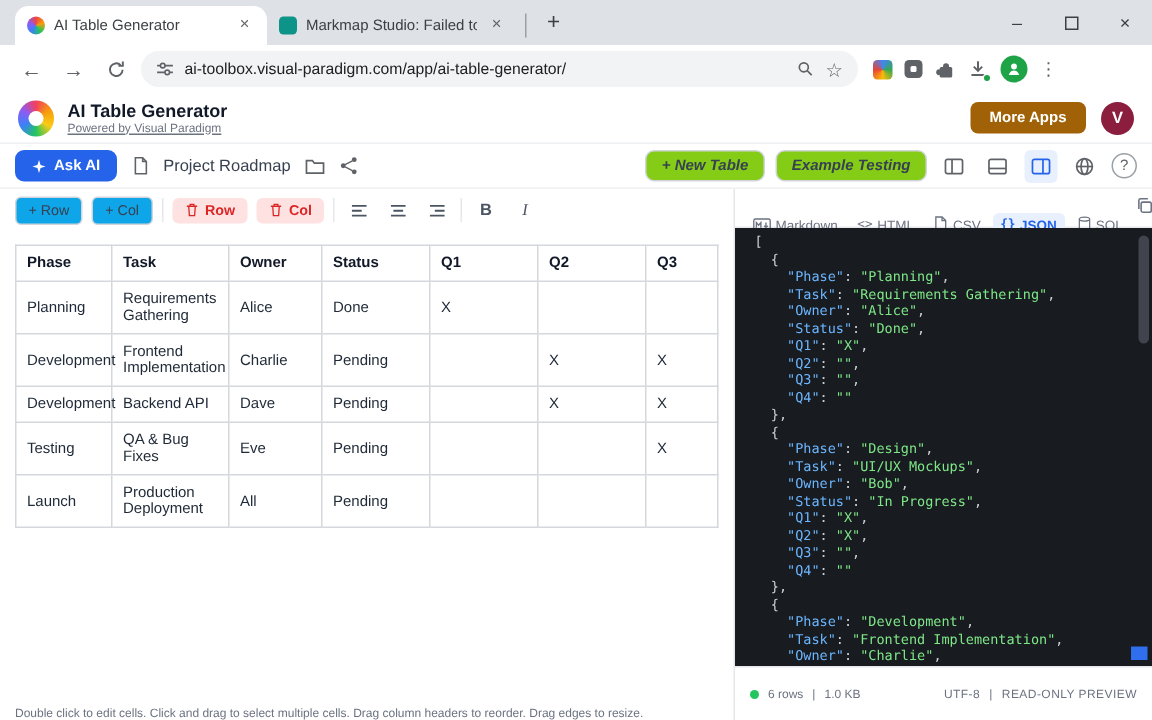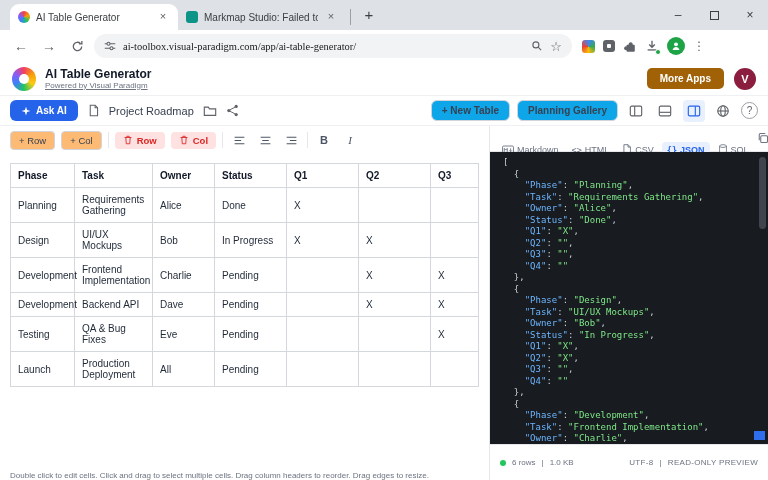"ai-toolbox.visual-paradigm.com/app/ai-ta" .url-text { font-family: Liberation Serif, serif -> none }
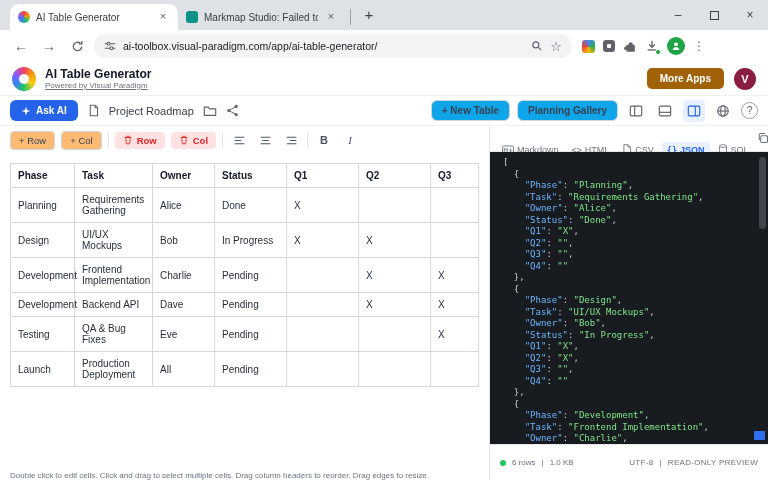"+ New Table" .btn-outline { background: #0ea5e9 -> #84cc16; font-style: none -> italic }
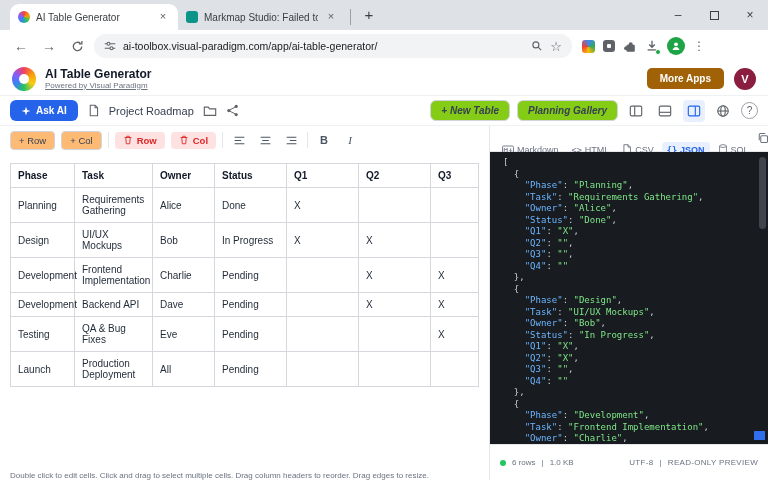"Planning Gallery" button.btn-outline { text: Planning Gallery -> Example Testing }
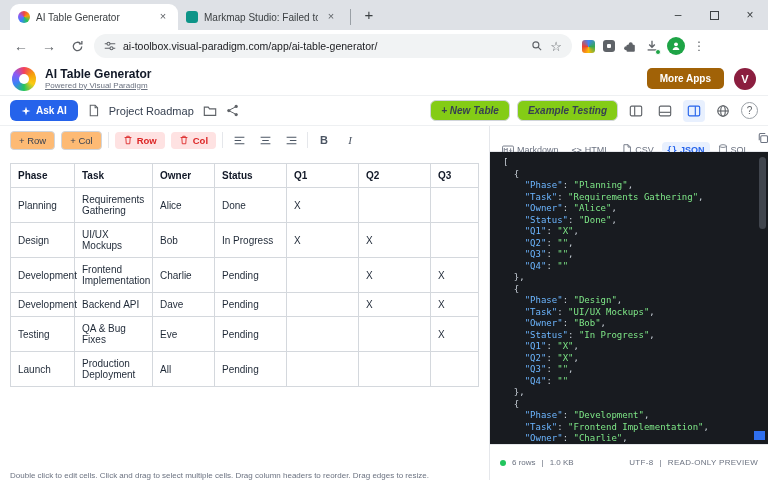"+ Row" .small-btn { background: #fdba74 -> #0ea5e9 }
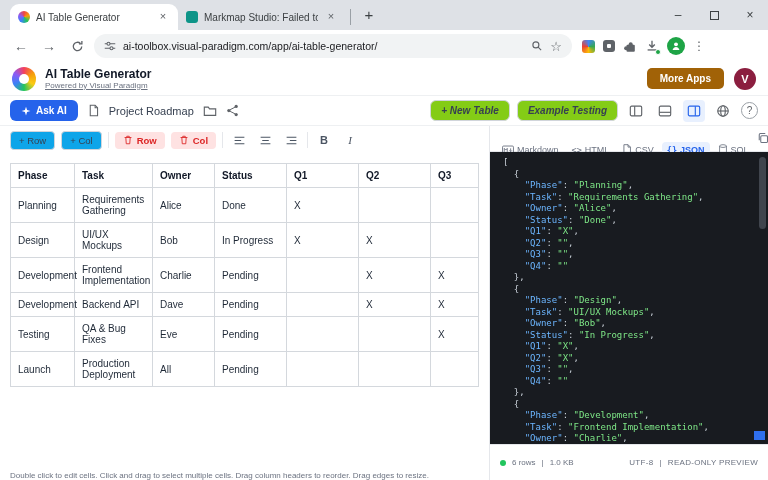"Design" tr { html: <tr> <td>Design</td> <td>UI/UX Mockups</td> <td>Bob</td> <td>In Progress</td> <td>X</td> <td>X</td> <td></td> </tr> -> none }
